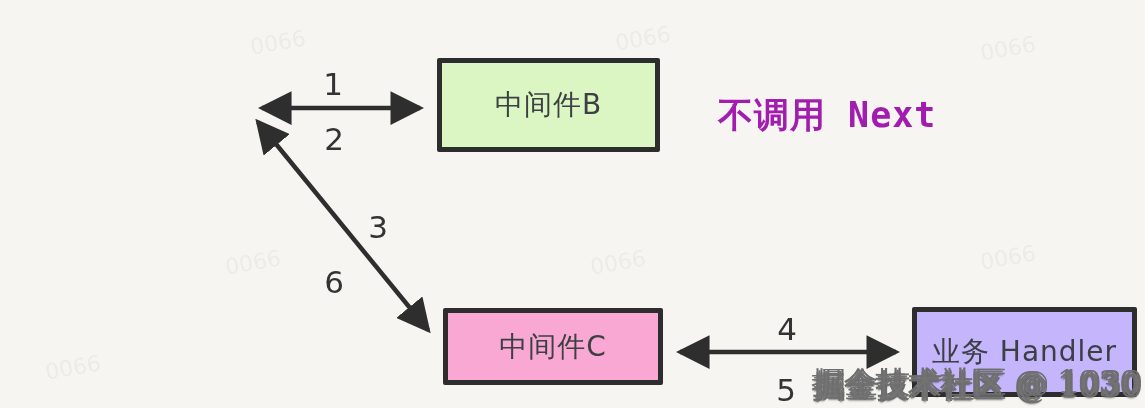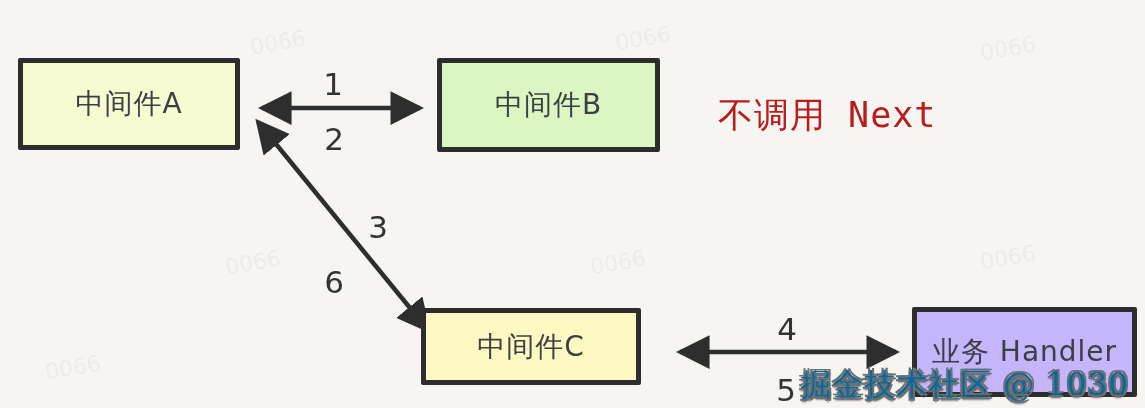"中间件A" div.node { html: <div> <span>中间件A</span> </div> -> none }
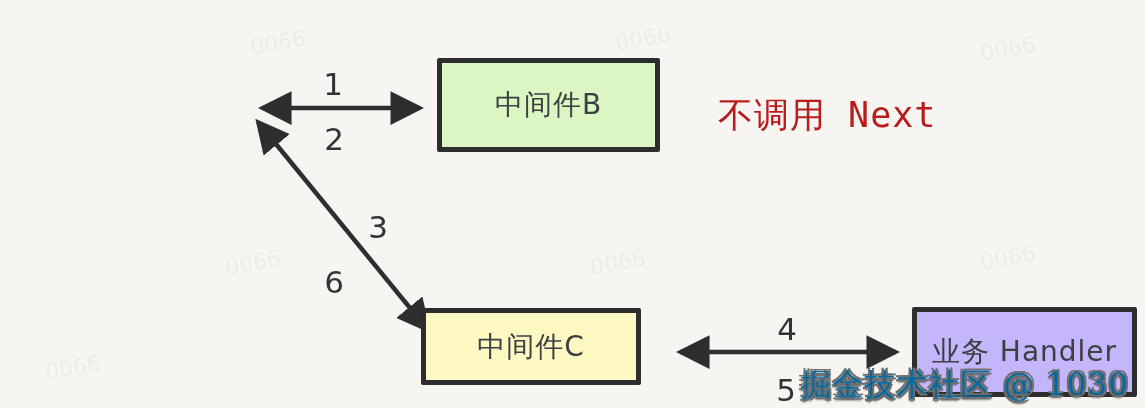"不调用 Next" .annotation { color: #b91c1c -> #a21caf; font-weight: normal -> bold }
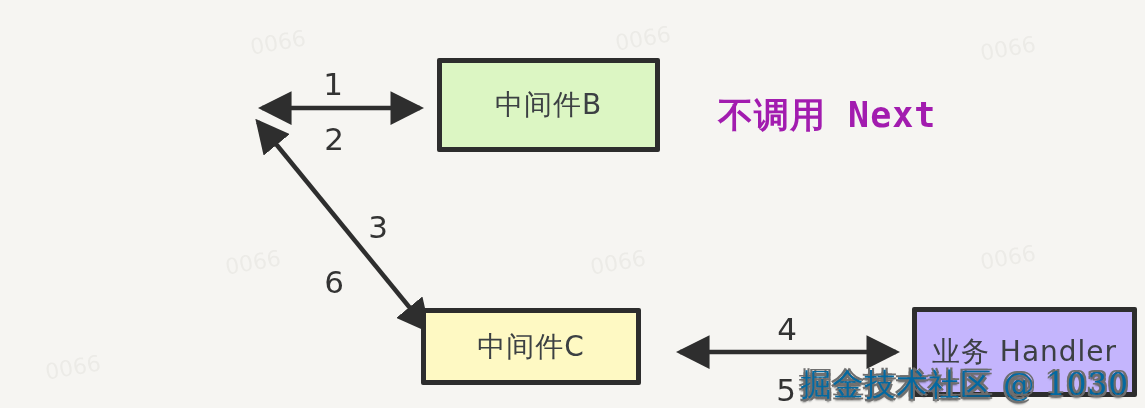"中间件C" .node-c { background: #fef9c3 -> #f9a8d4; left: 421px -> 443px }
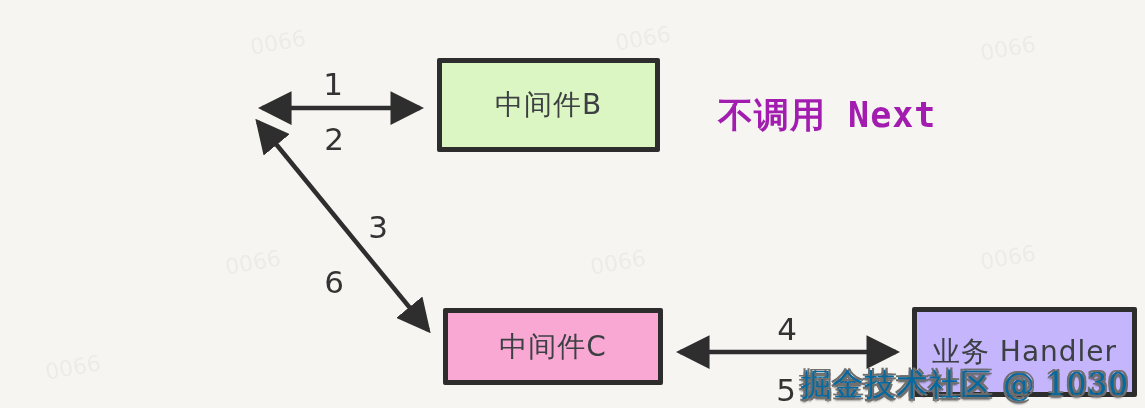"掘金技术社区 @ 1030" .site-watermark { color: #0369a1 -> #737373; right: 16px -> 3px }
